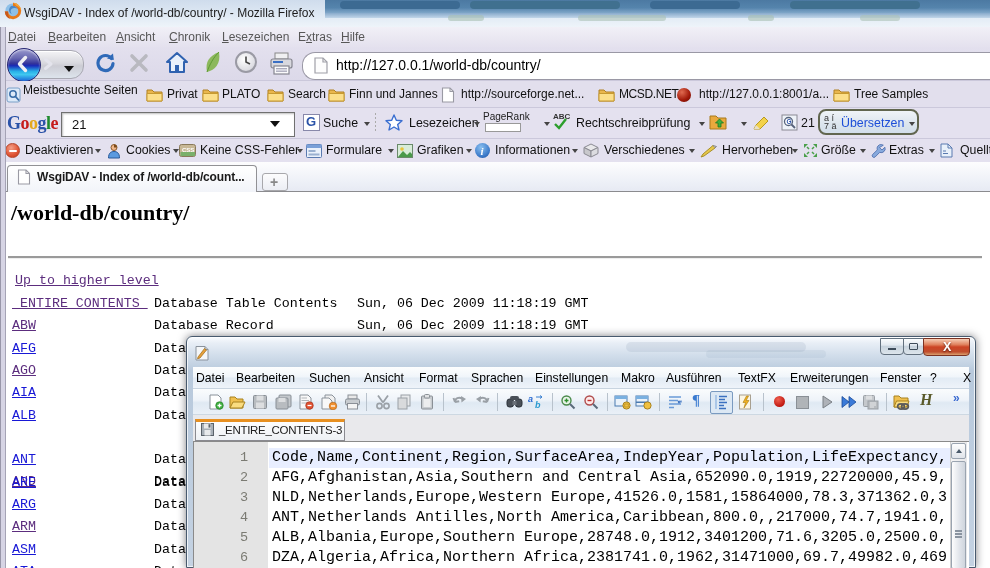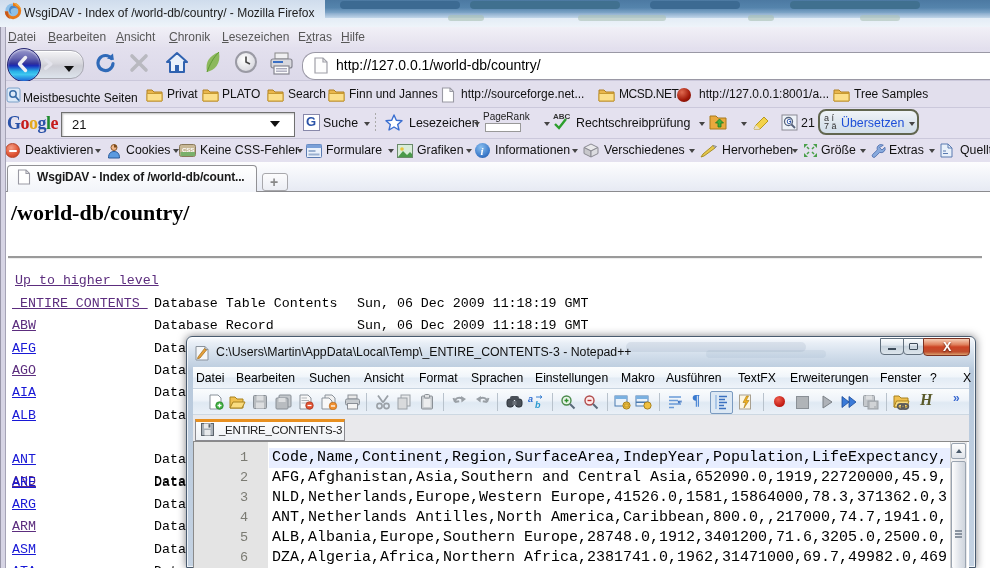"Meistbesuchte Seiten" span.abs { top: 10px -> 2px }
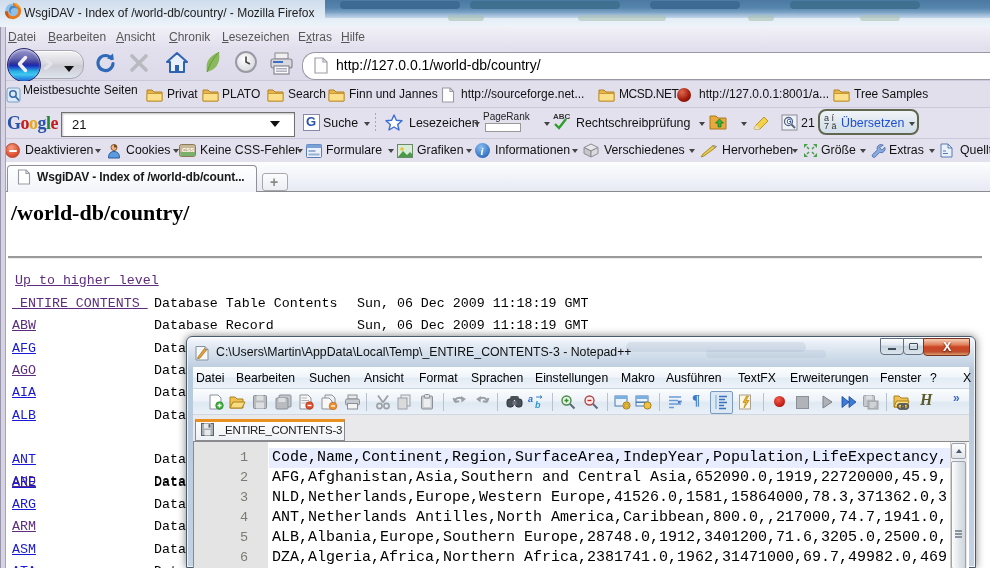"C:\Users\Martin\AppData\Local\Temp\_ENTI" div.abs { html: <div>C:\Users\Martin\AppData\Local\Temp\_ENTIRE_CONTENTS-3 - Notepad++</div> -> none }
